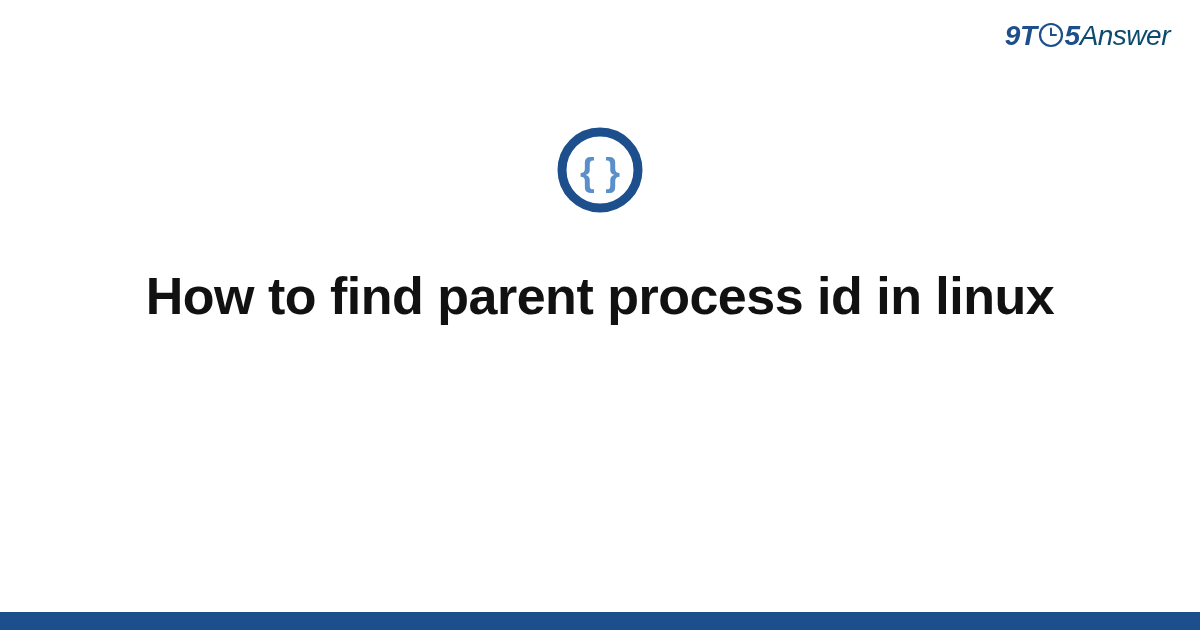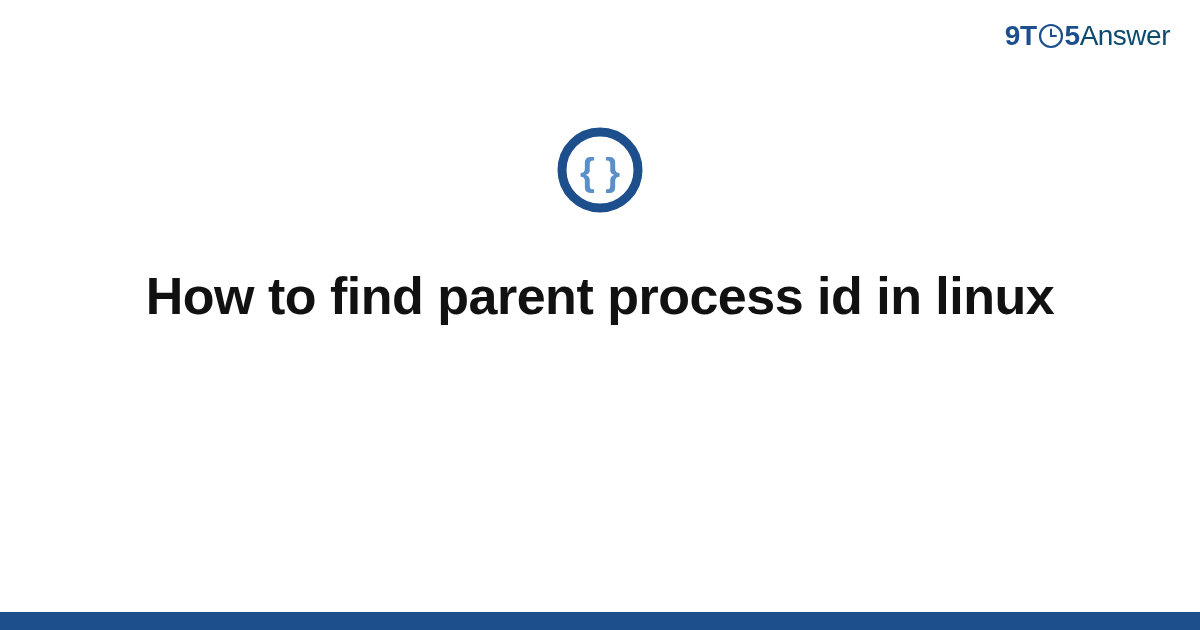"9T" .logo-wordmark { align-items: center -> none; font-style: none -> italic }
